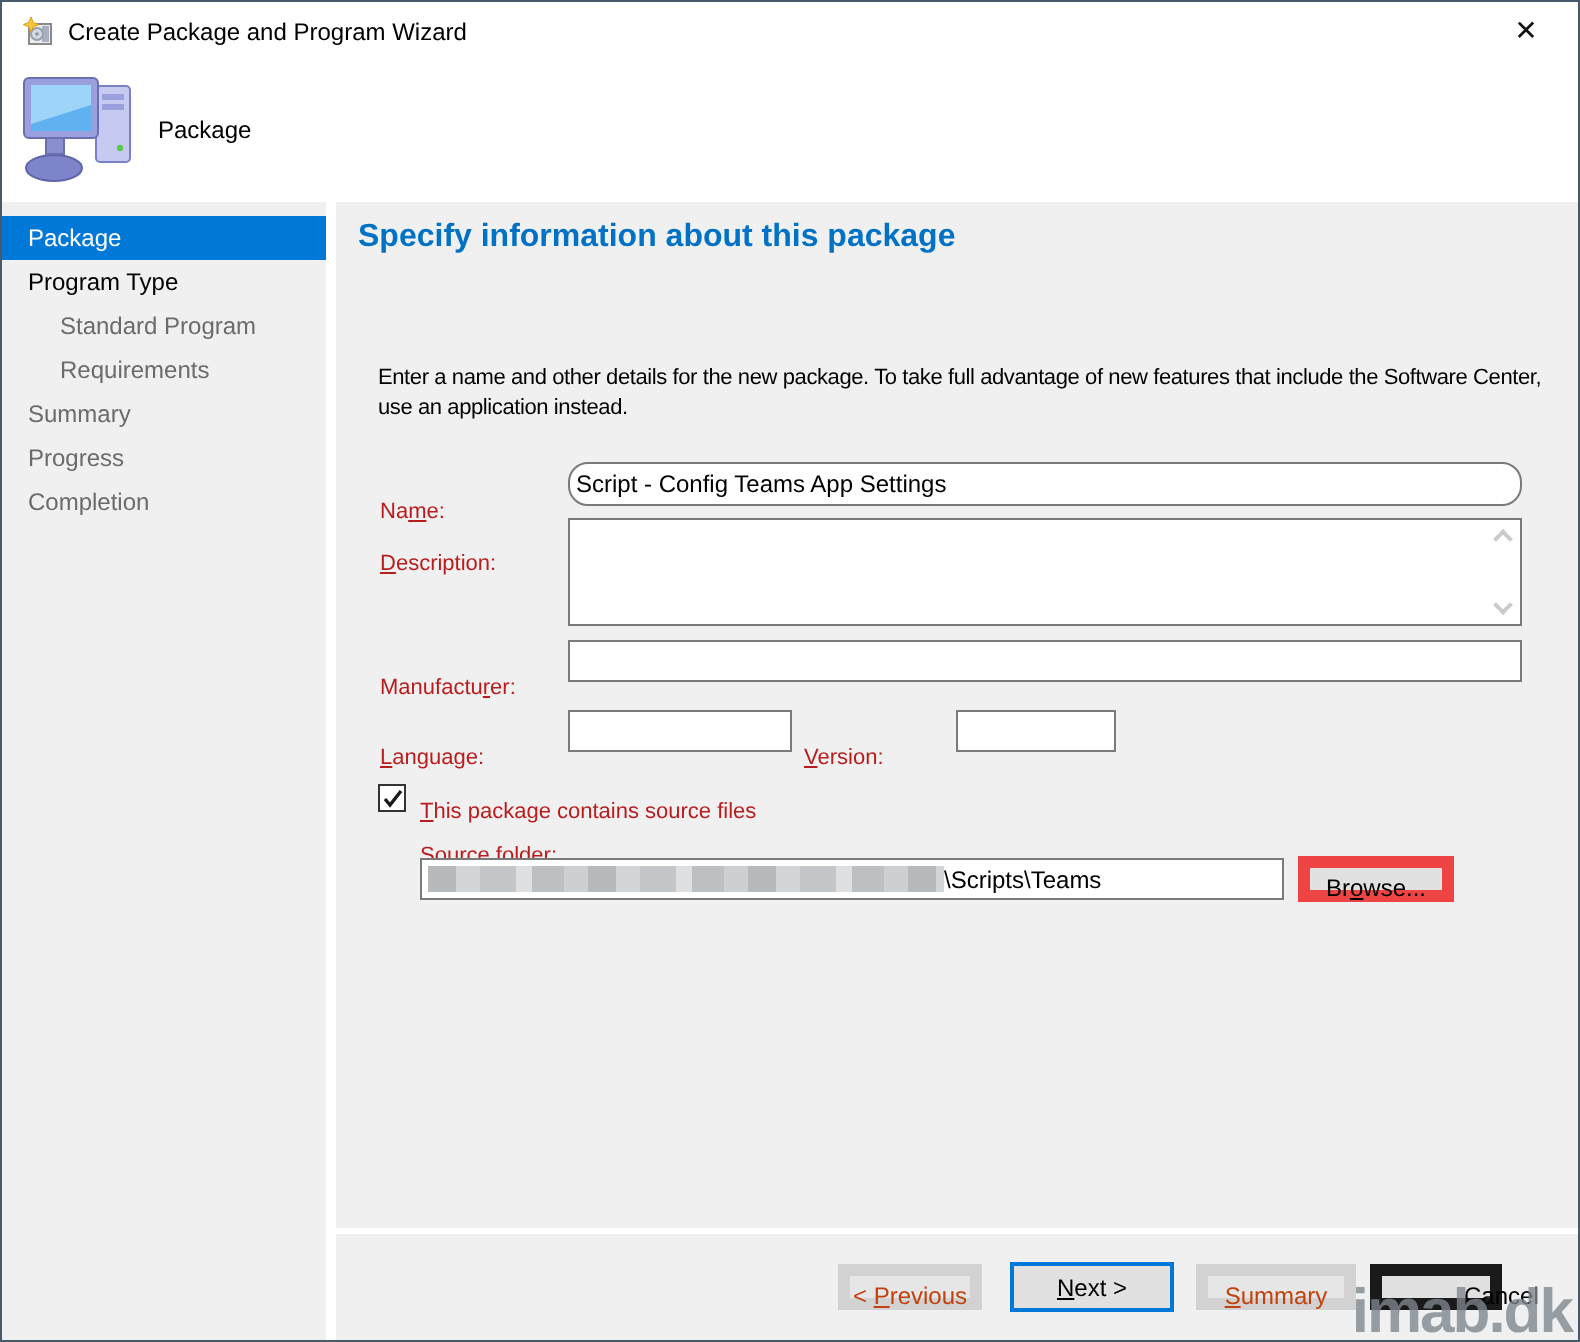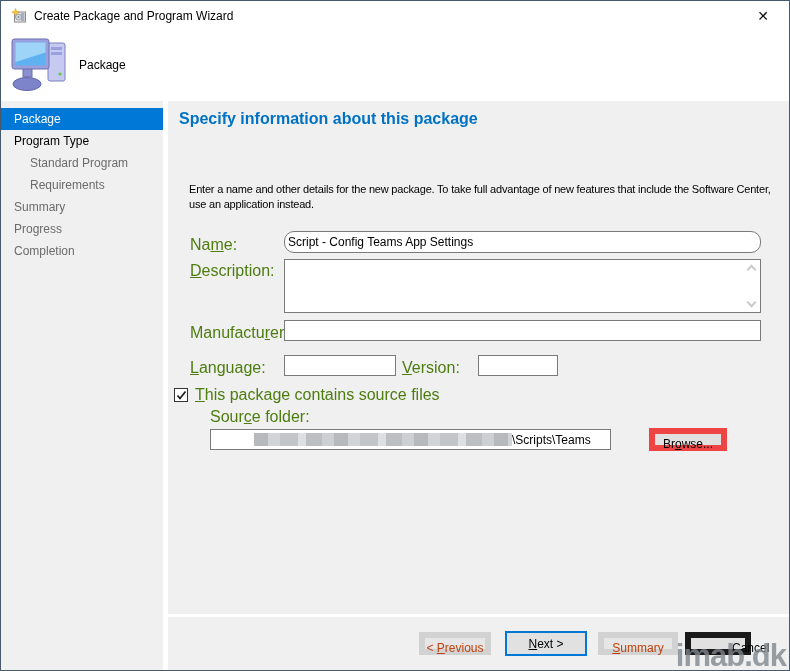"Name:" .lbl { color: #4d7c0f -> #b91c1c; font-size: 16px -> 11px; margin-top: none -> 14px }
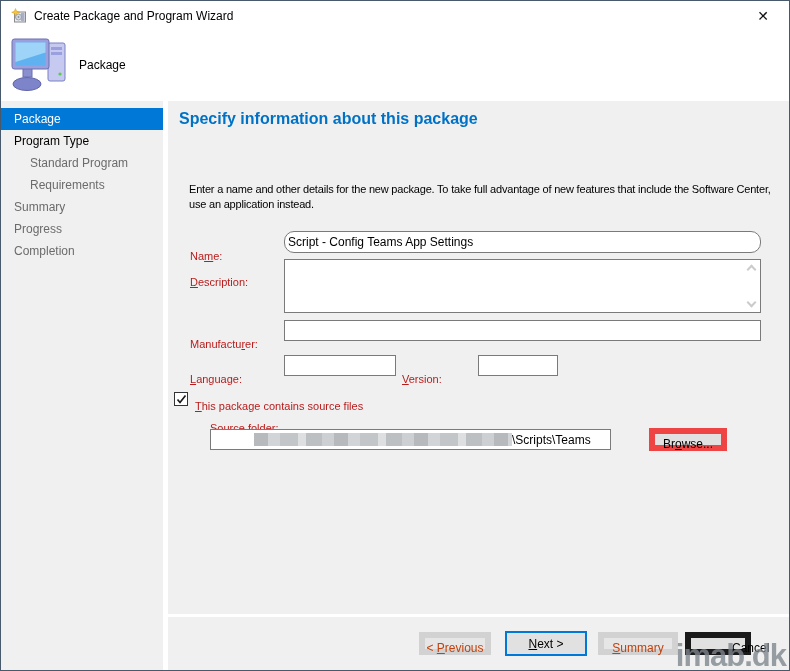"This package contains source files" .chk-row { left: 6px -> 21px }
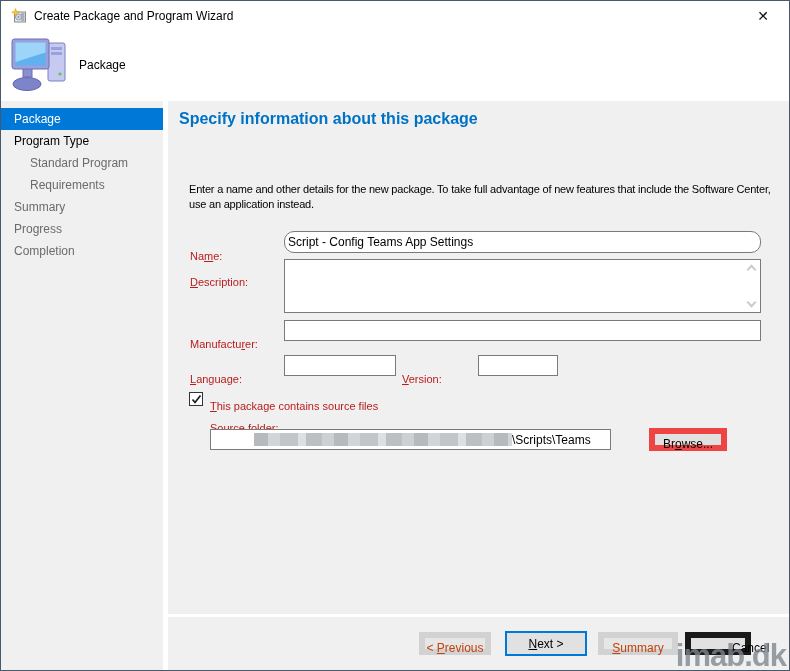"\Scripts\Teams" .src-input { padding-left: 40px -> none; width: 401px -> 432px }
